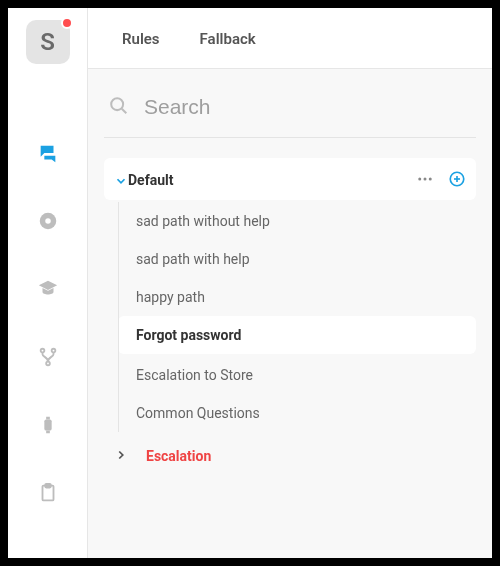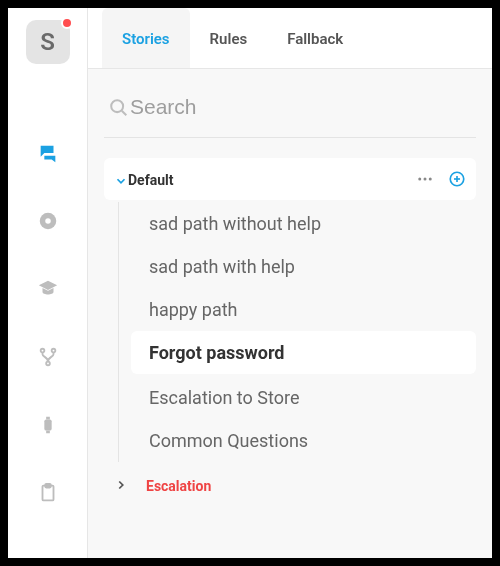"Stories" div.tab { html: <div>Stories</div> -> none }
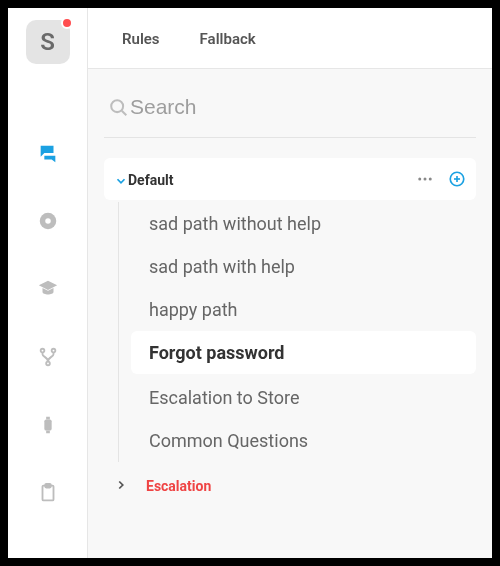"Search" .search-row { align-items: flex-end -> flex-start; gap: none -> 14px }
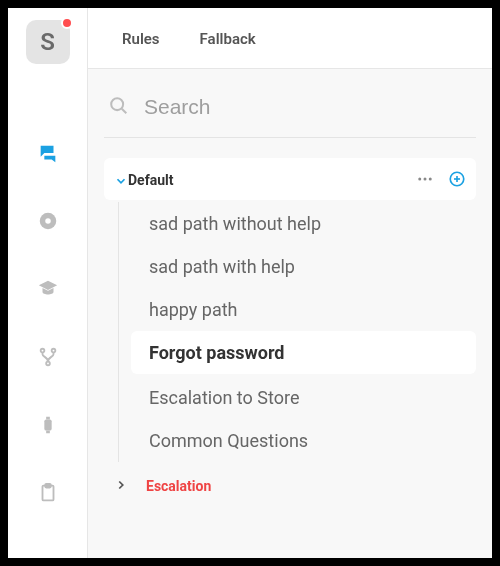"sad path without help" .story-item { font-size: 18px -> 14px; margin-left: 13px -> 0 }
